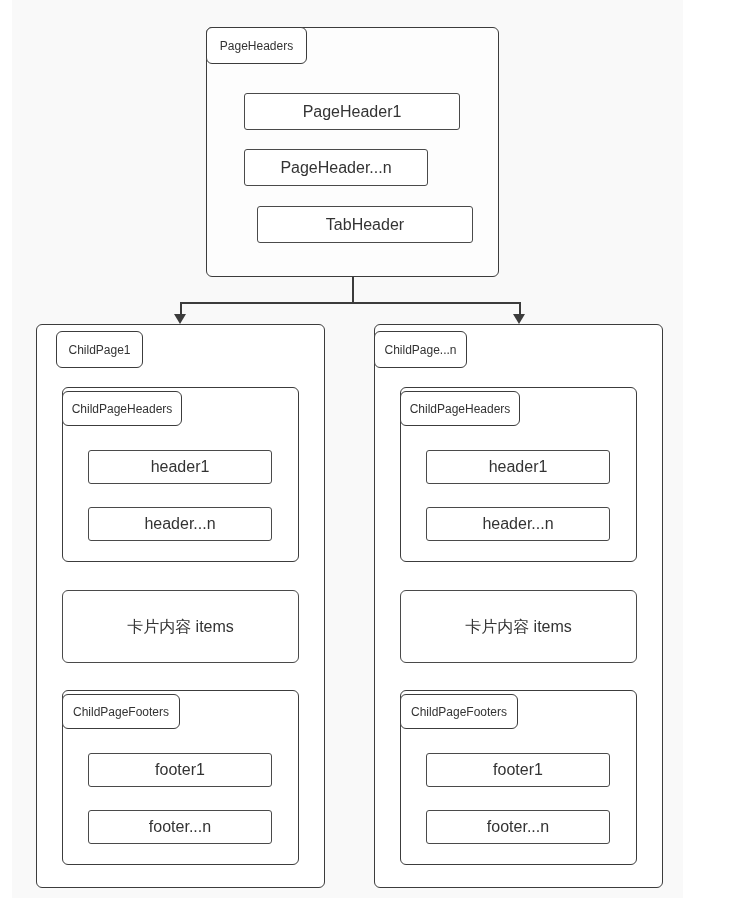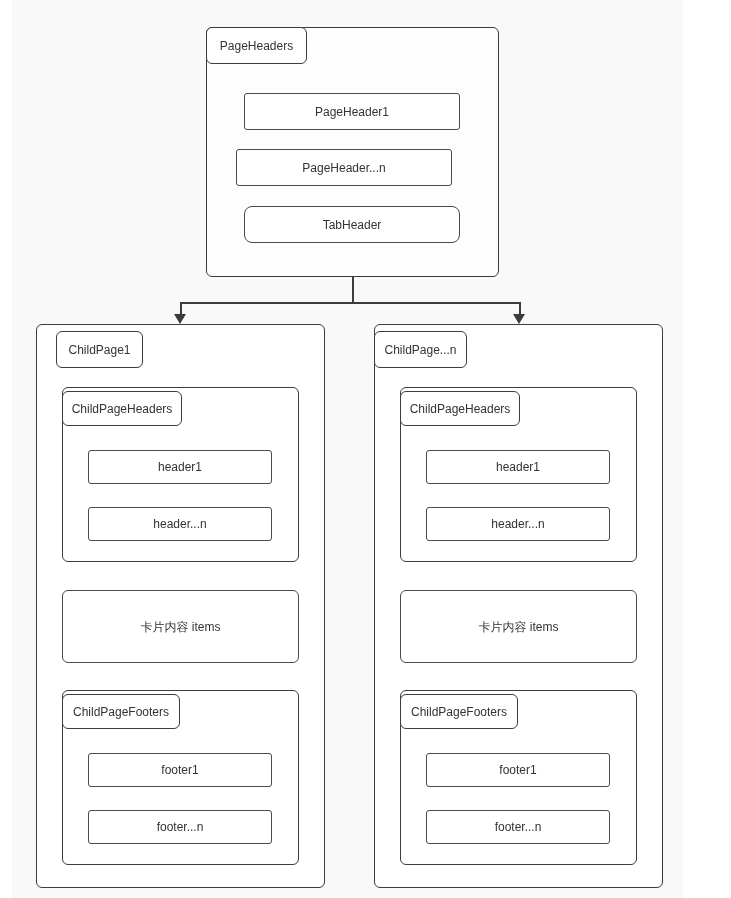"PageHeader1" .item { font-size: 12px -> 16px }
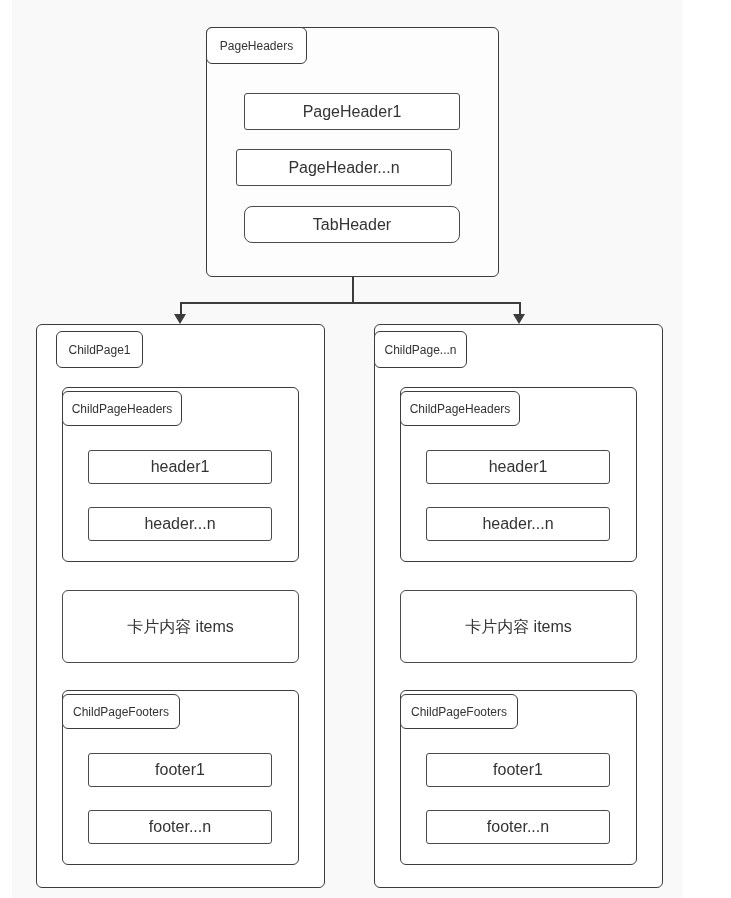"PageHeader...n" div.item { left: 236px -> 244px; width: 216px -> 184px }
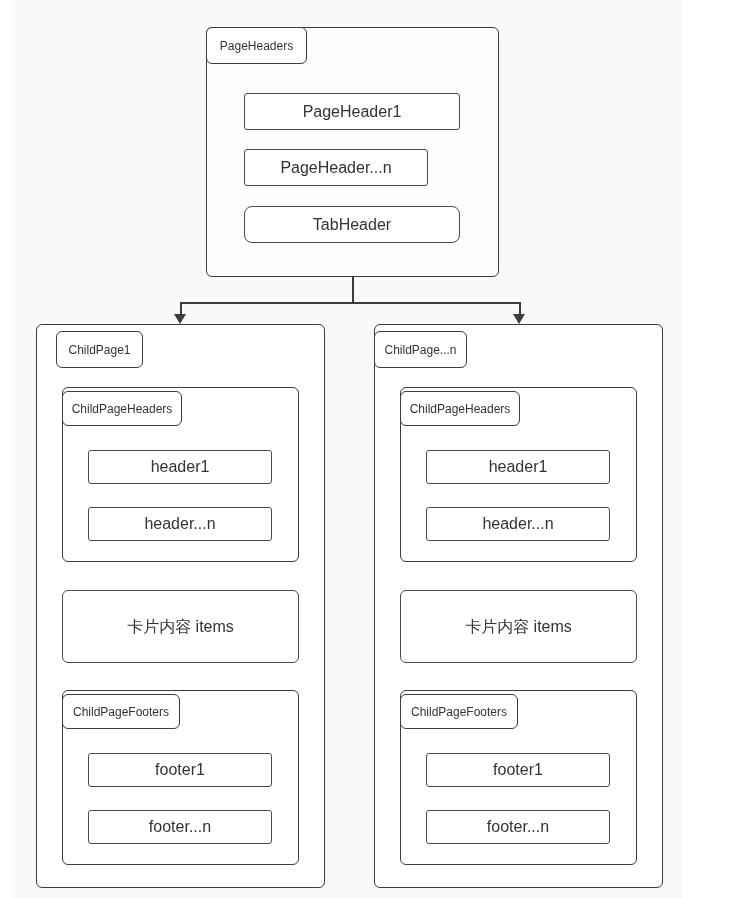"TabHeader" div.item { border-radius: 8px -> none; left: 244px -> 257px }
